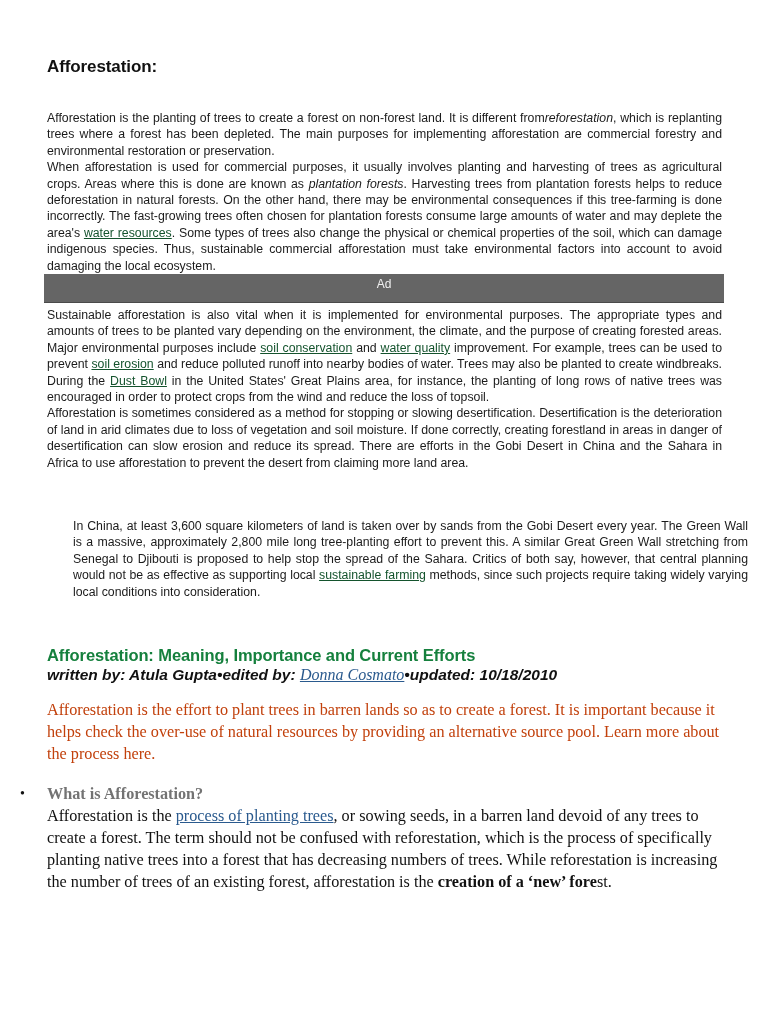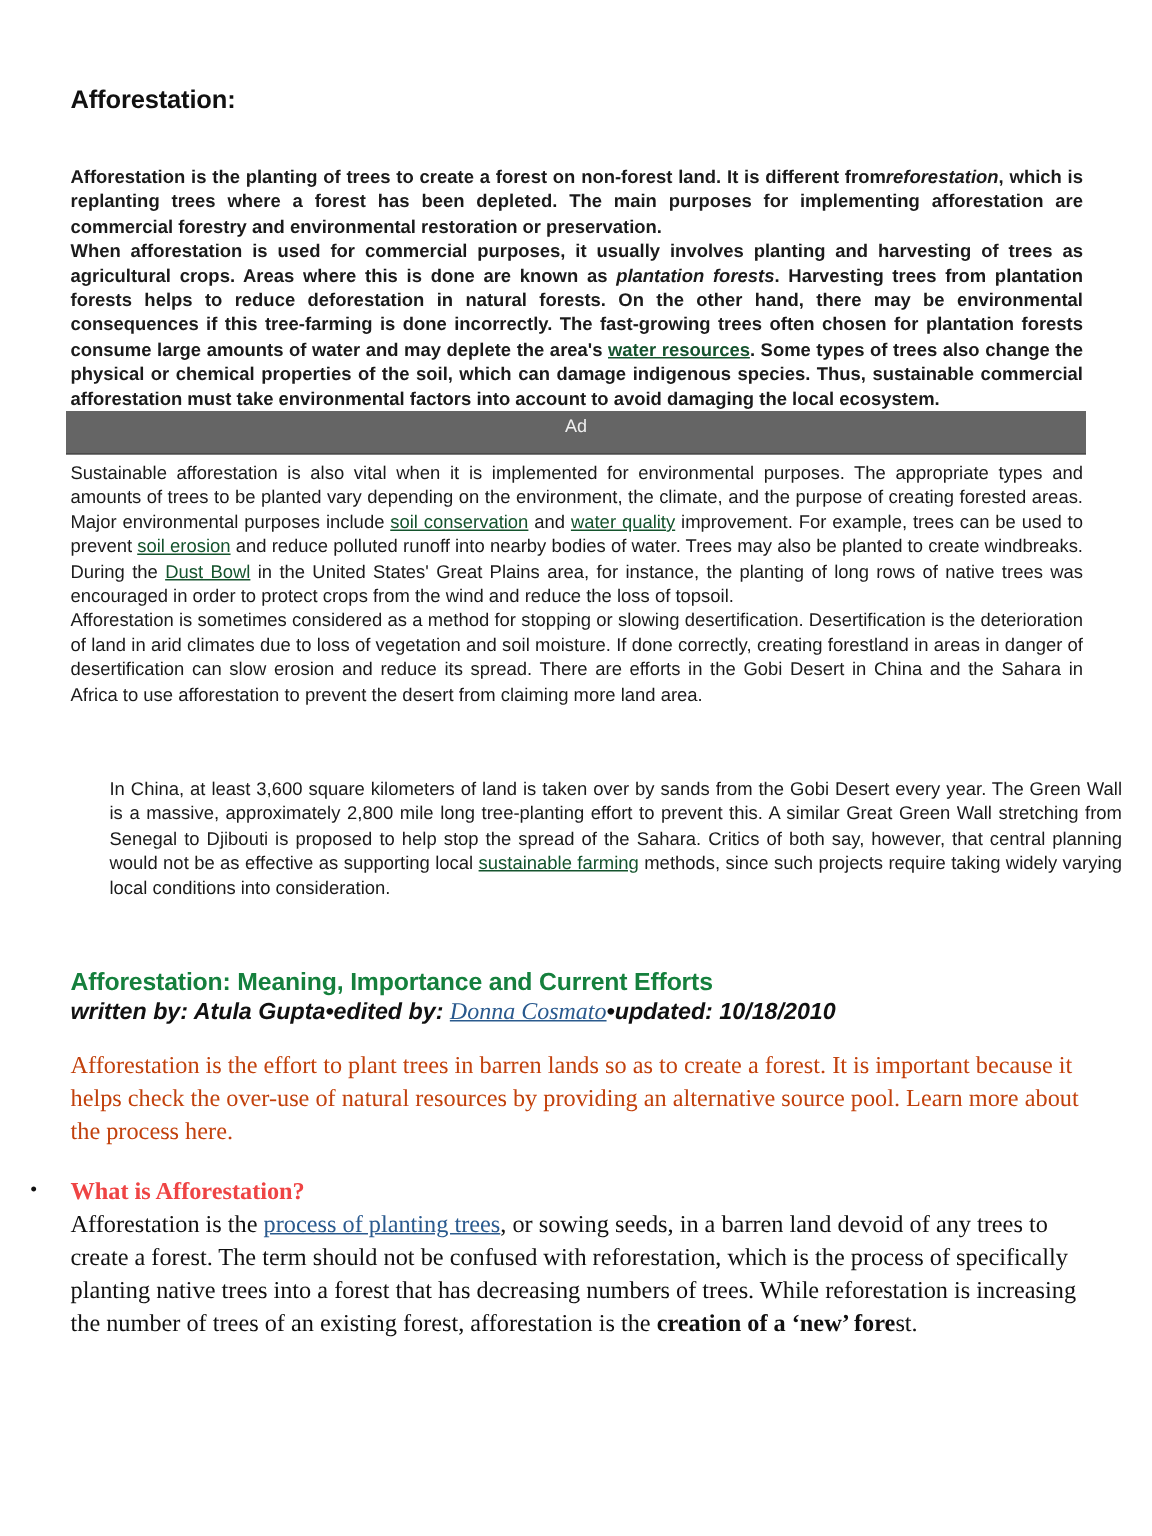"Afforestation is the planting of" .b1 { font-weight: bold -> none }
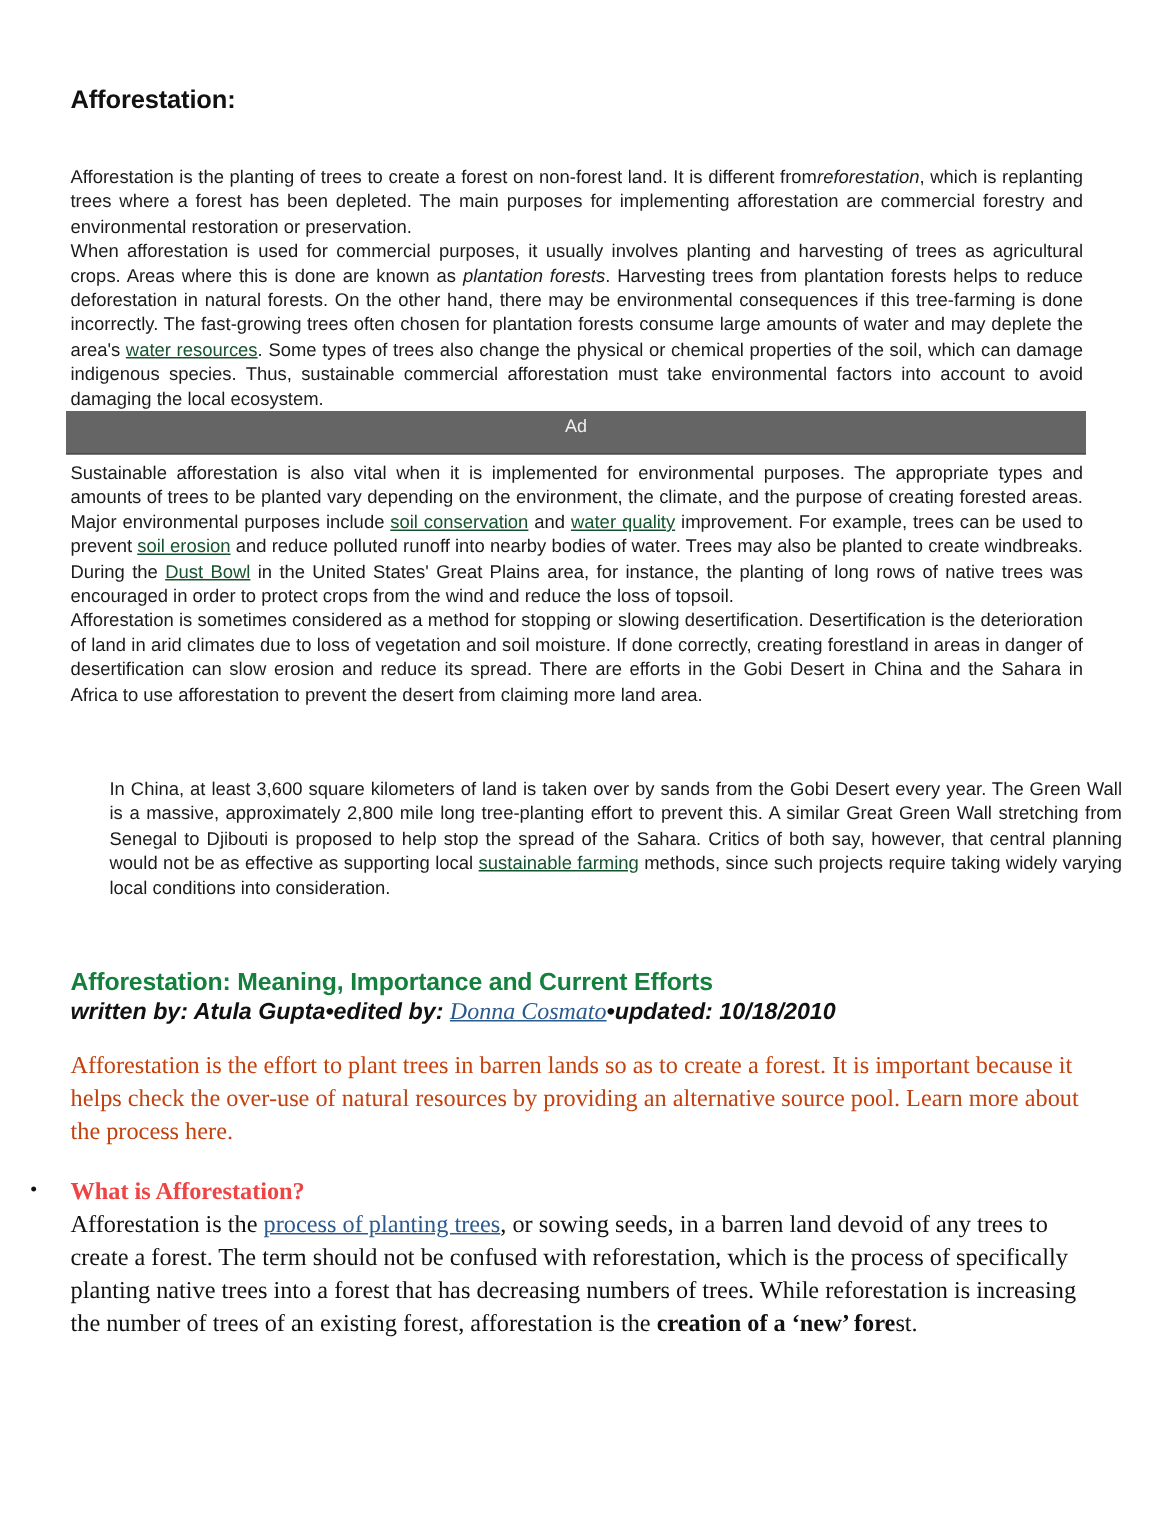"What is Afforestation?" .bullet-heading { color: #ef4444 -> #737373 }
